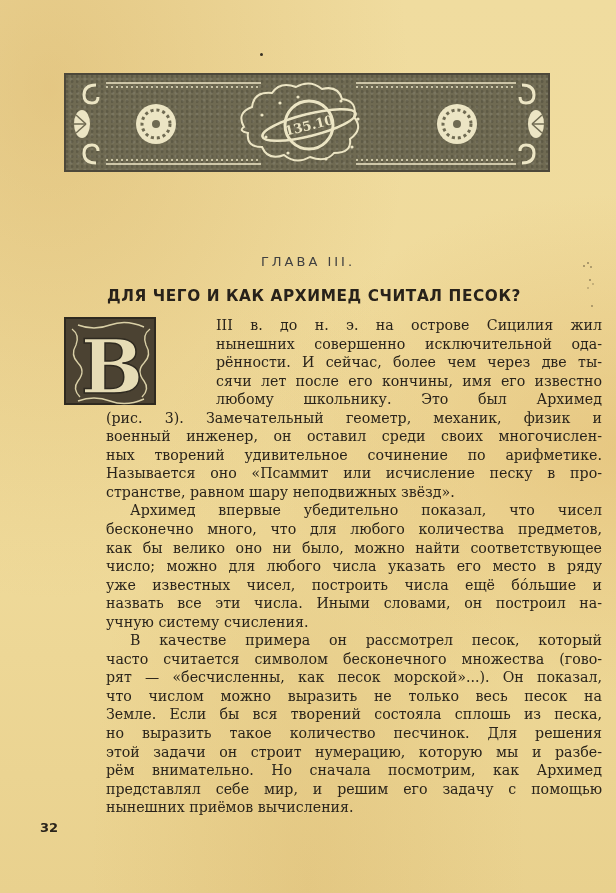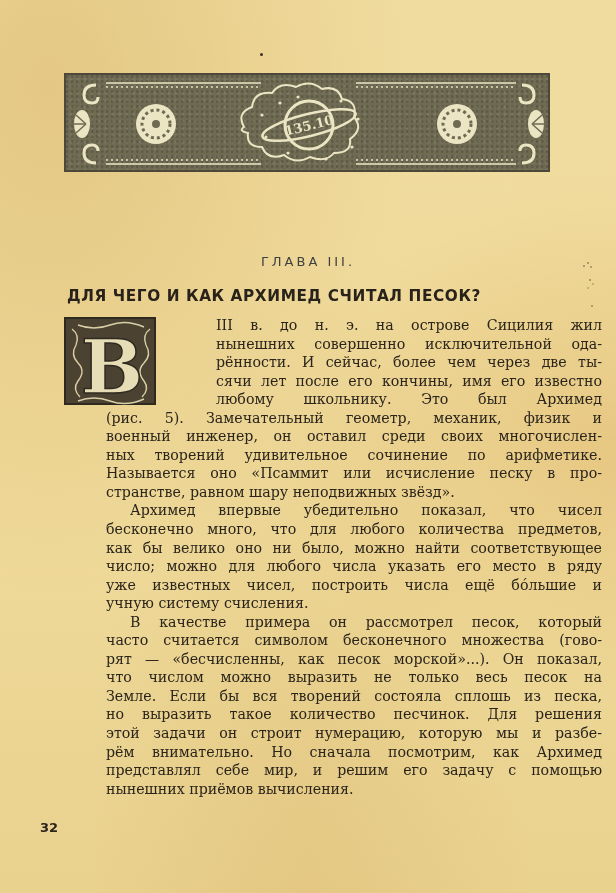"ДЛЯ ЧЕГО И КАК АРХИМЕД" .chapter-title { left: 67px -> 84px; text-align: none -> center }
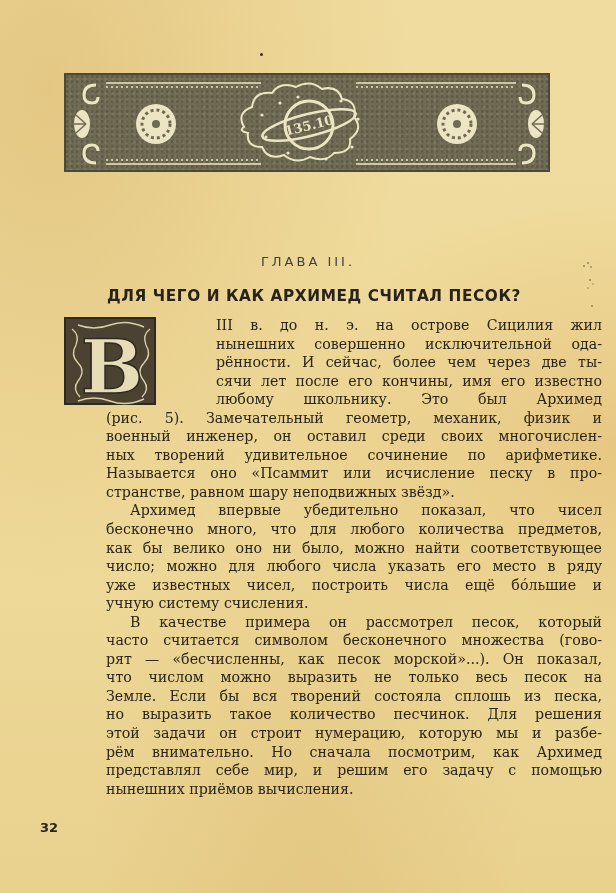"(рис. 5). Замечательный геометр," span.line { text: 5 -> 3 }
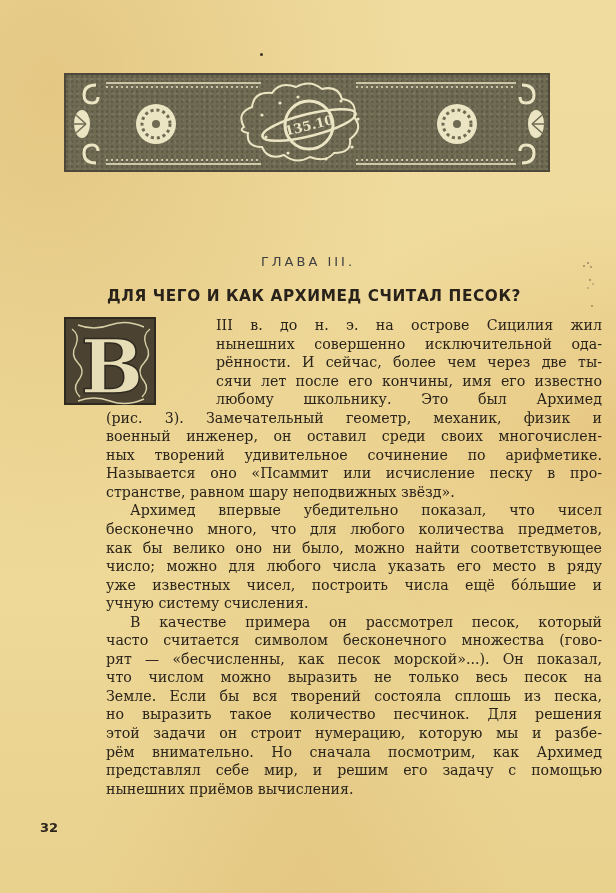"назвать все эти числа. Иными" span.line { html: none -> <span>назвать все эти числа. Иными словами, он построил на-</span> }
